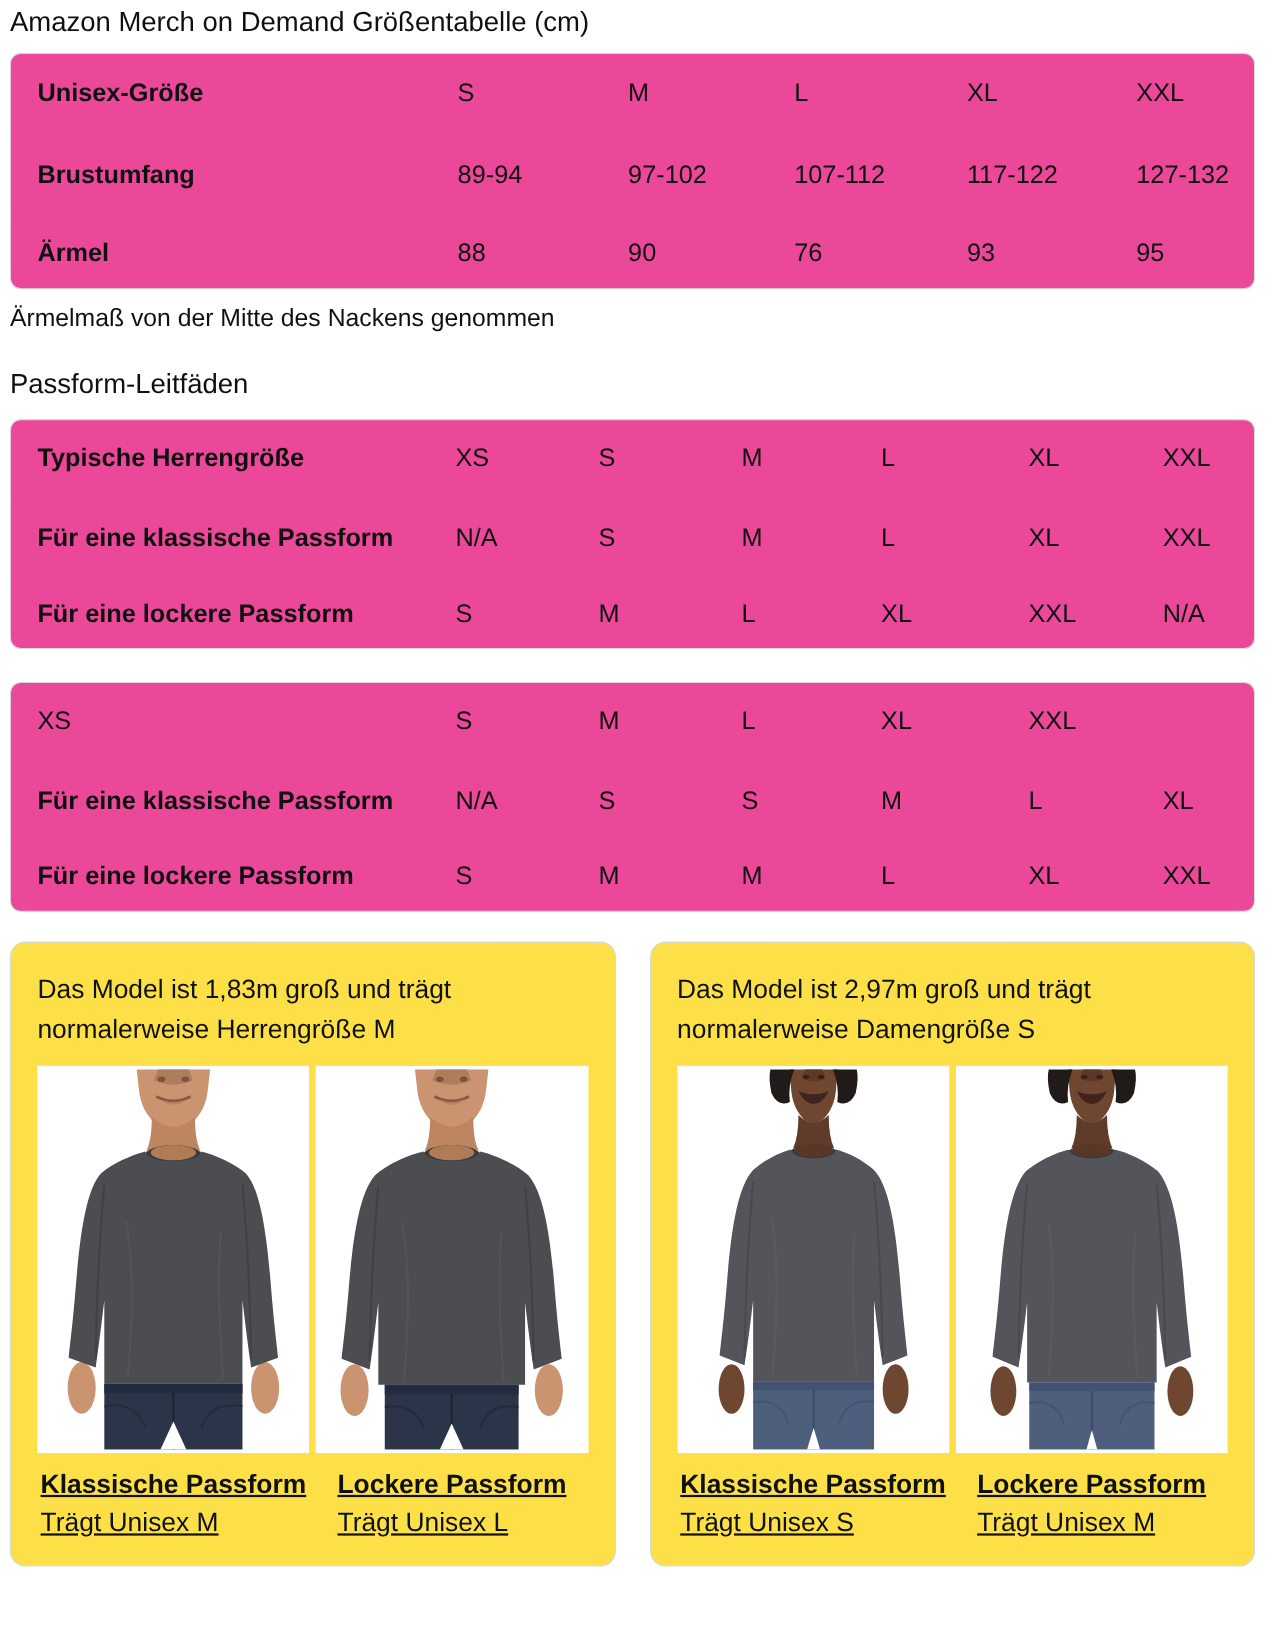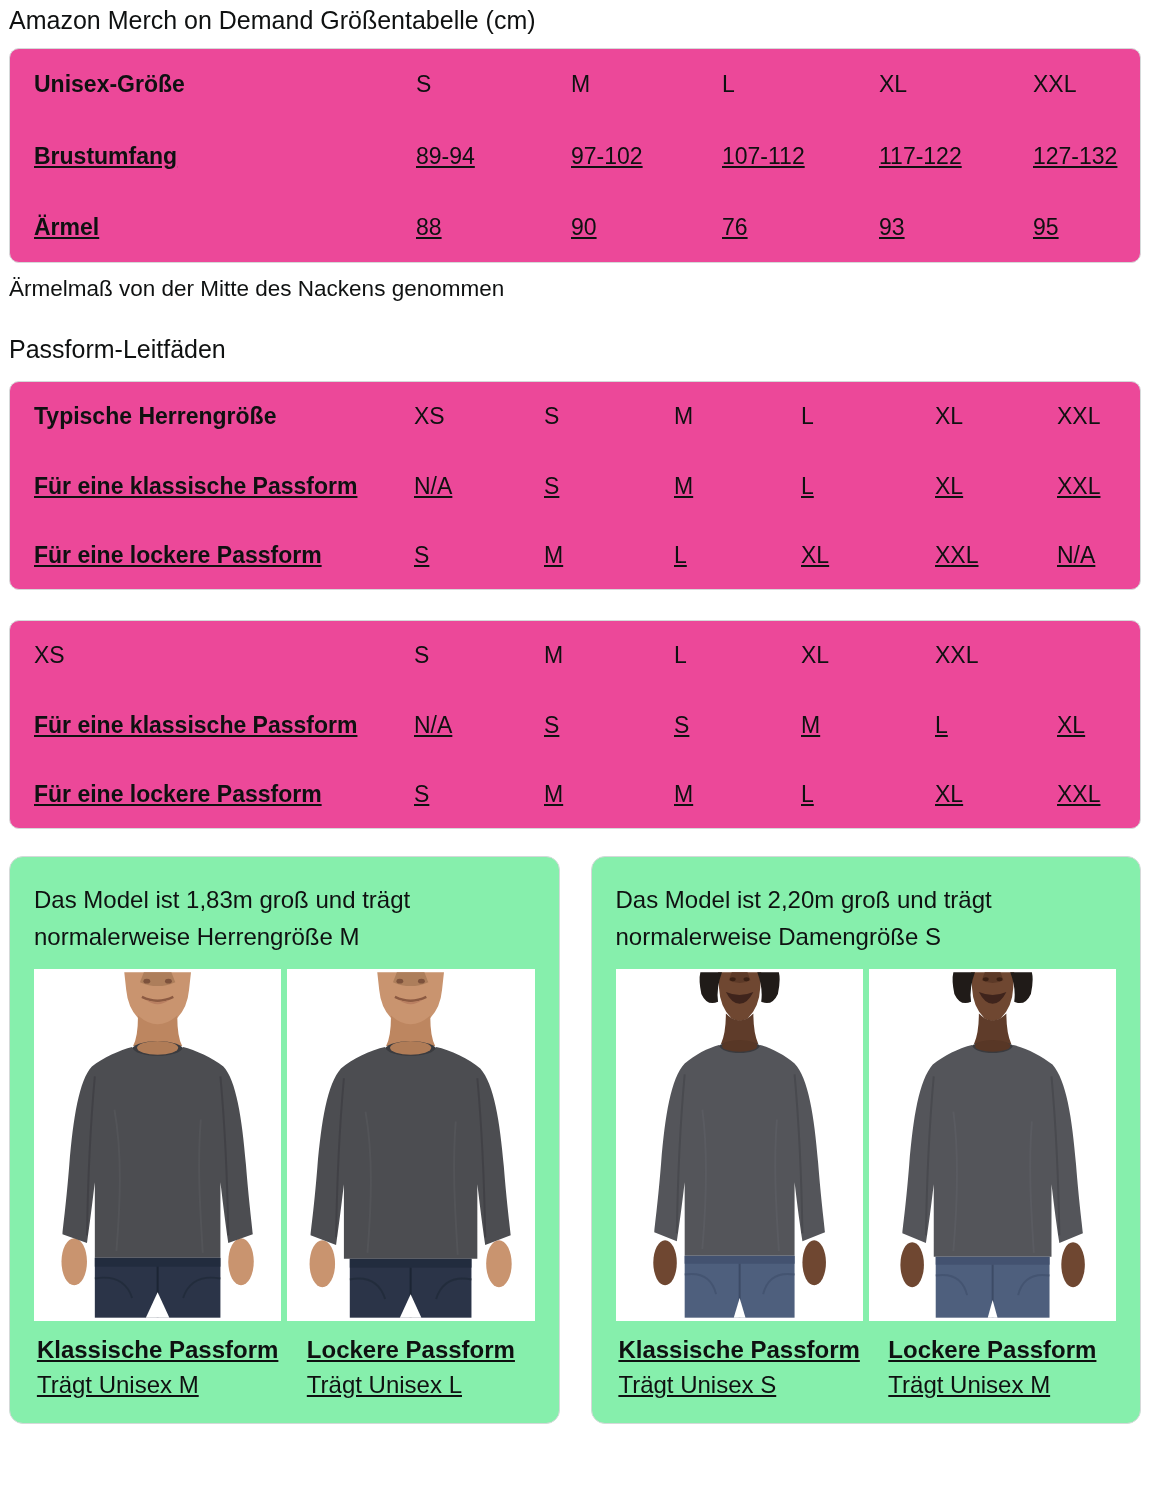"Brustumfang" .table .row + .row { border-top: 2px solid #ec4899 -> 6px solid #ec4899; text-decoration: underline -> none }
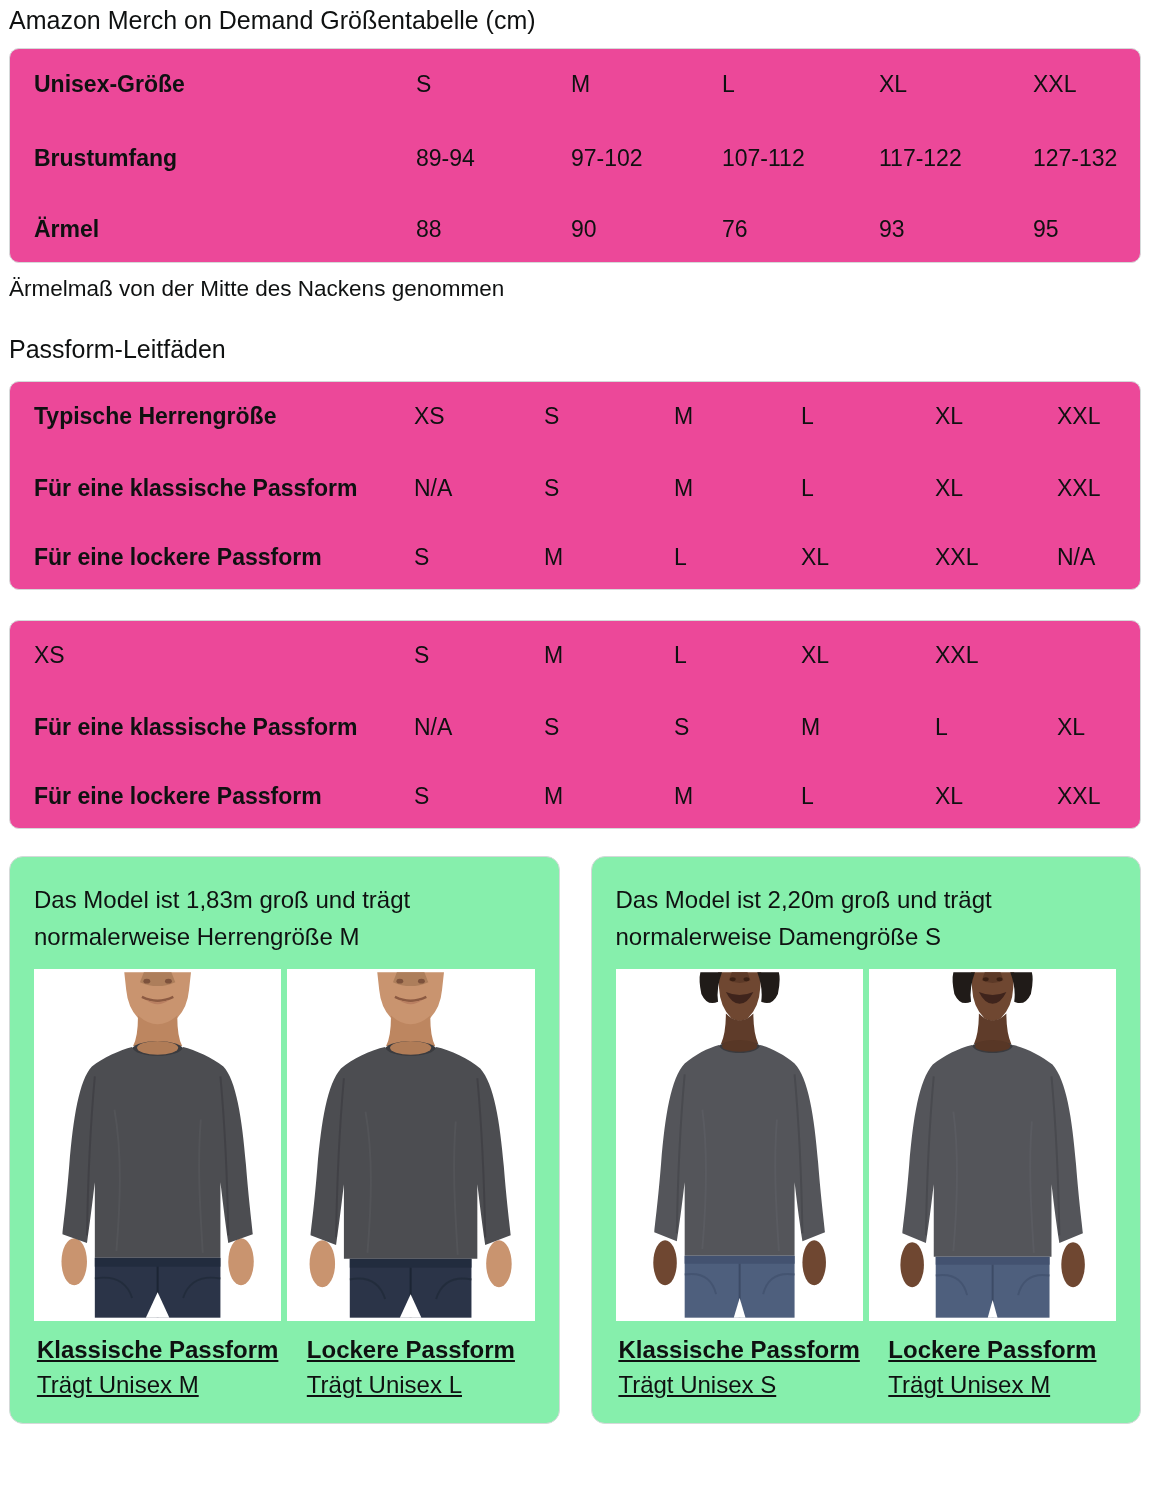"Das Model ist 1,83m groß" .card { background: #86efac -> #fde047 }
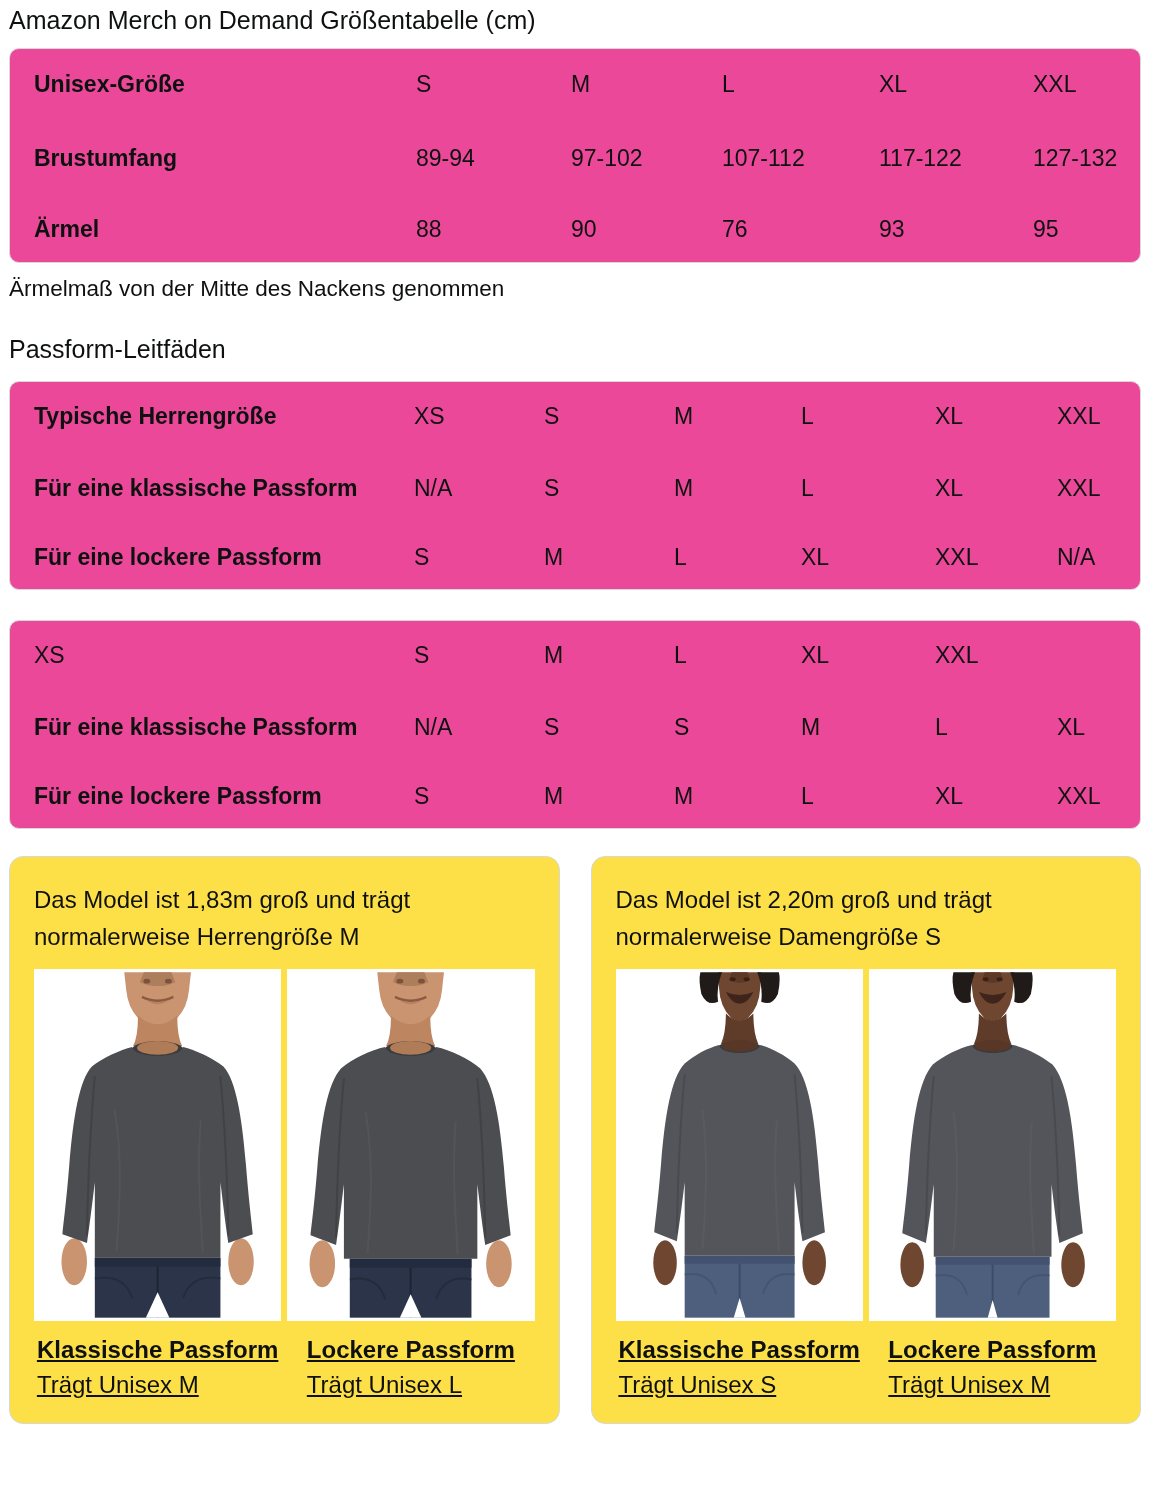"Das Model ist 2,20m groß" p.desc { text: 2,20m -> 2,97m }
